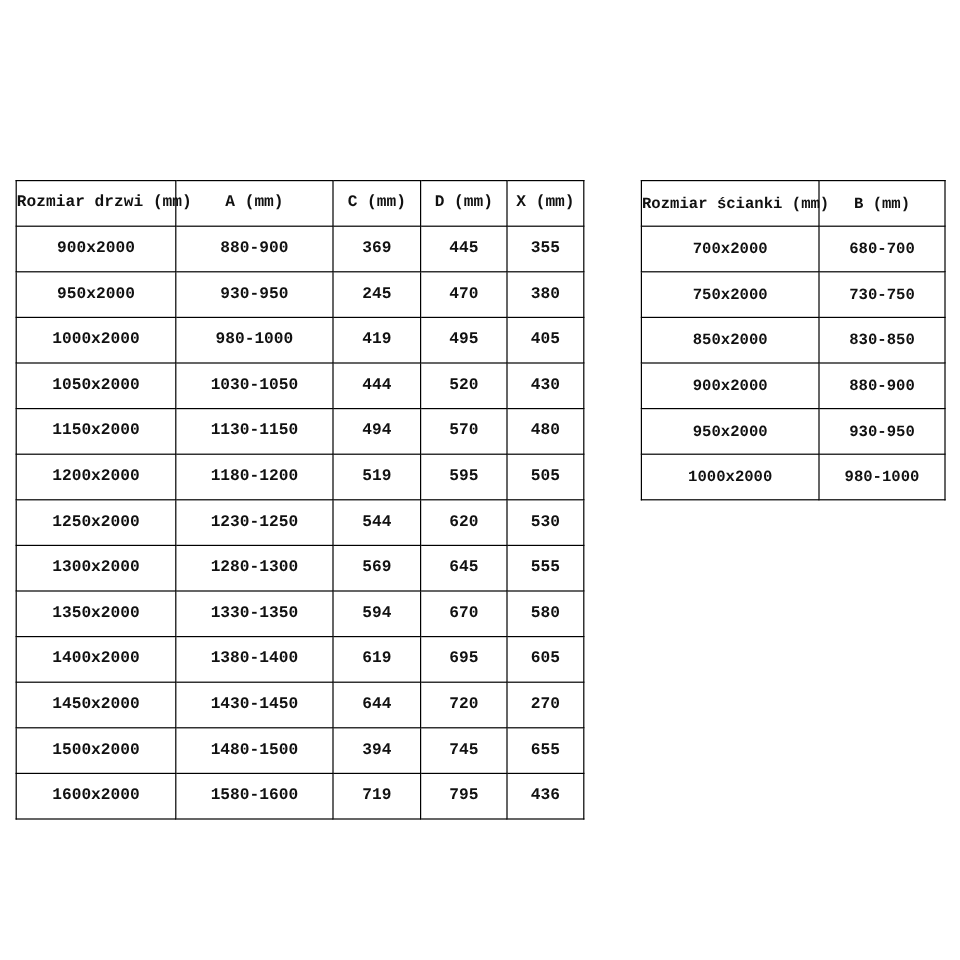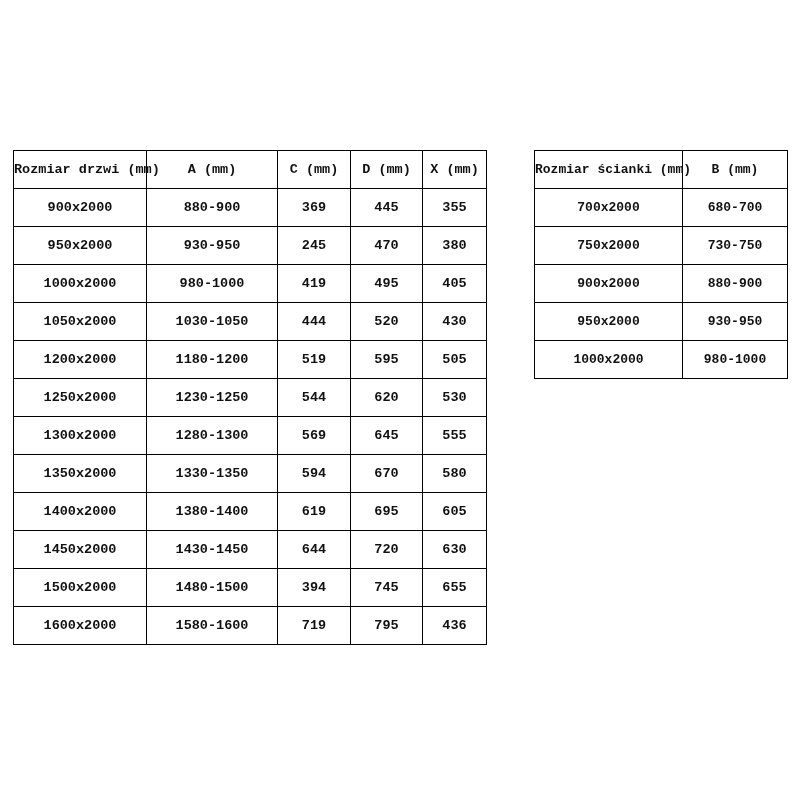"850x2000" tr { html: none -> <tr> <td>850x2000</td> <td>830-850</td> </tr> }
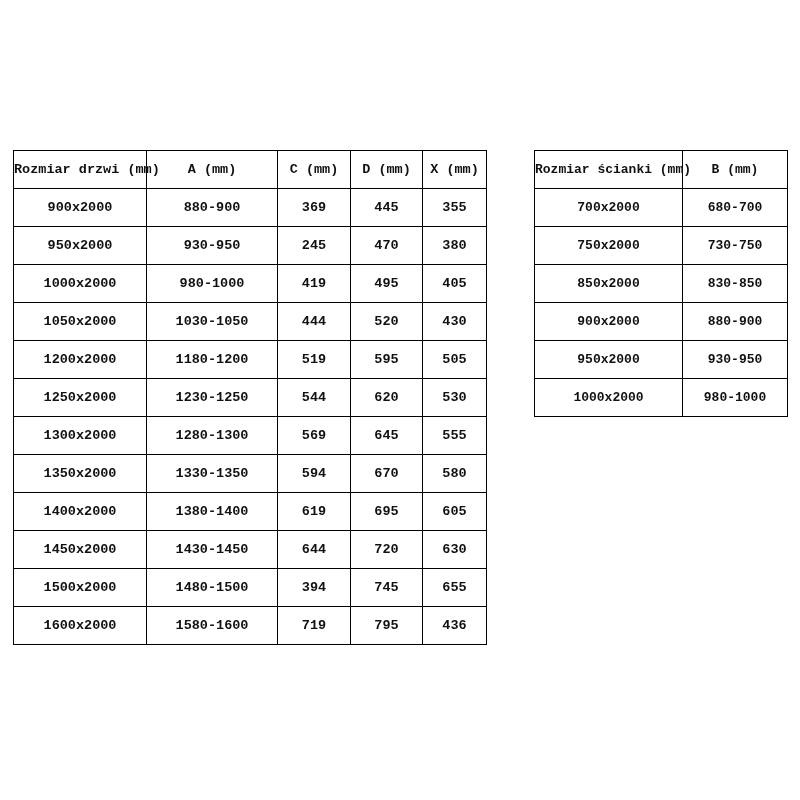"1150x2000" tr { html: none -> <tr> <td>1150x2000</td> <td>1130-1150</td> <td>494</td> <td>570</td> <td>480</td> </tr> }
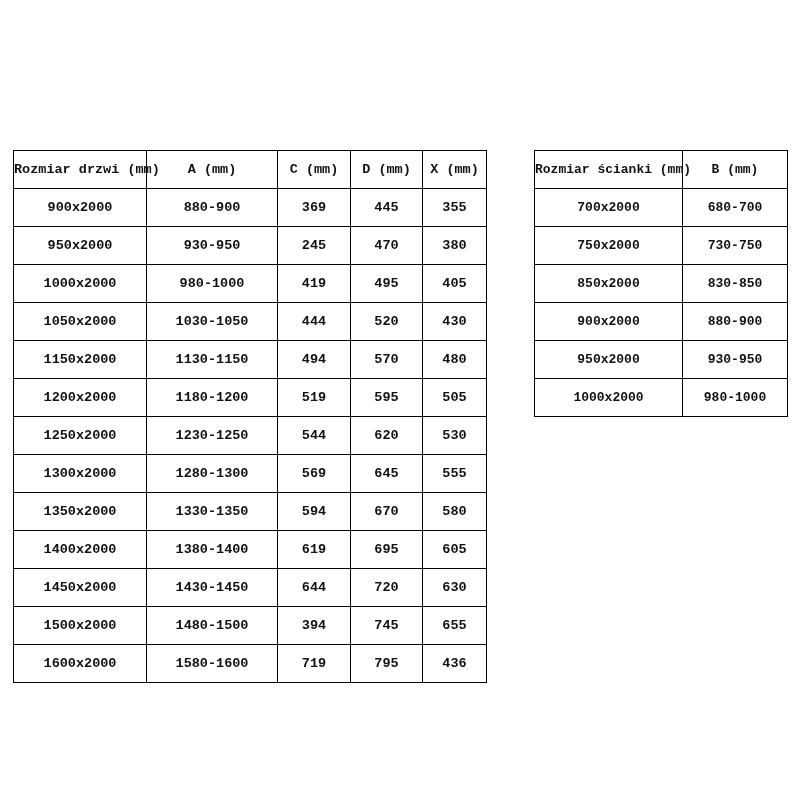"630" td { text: 630 -> 270 }
